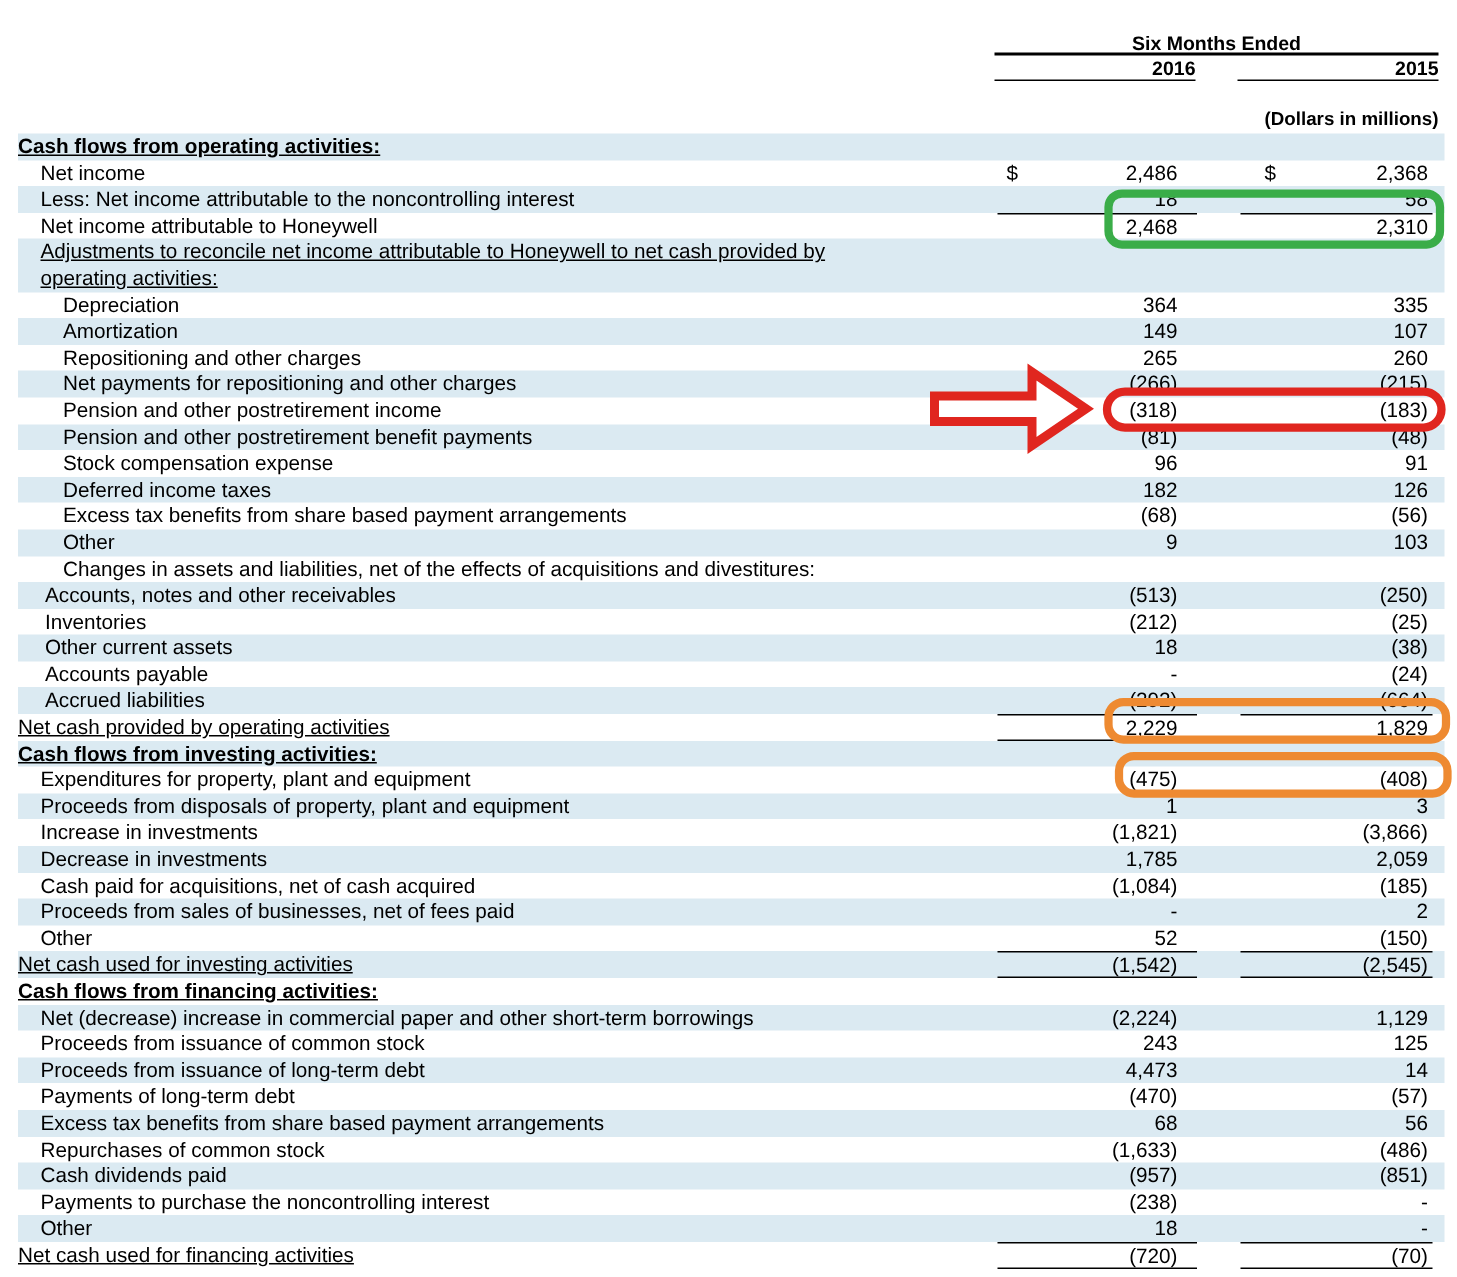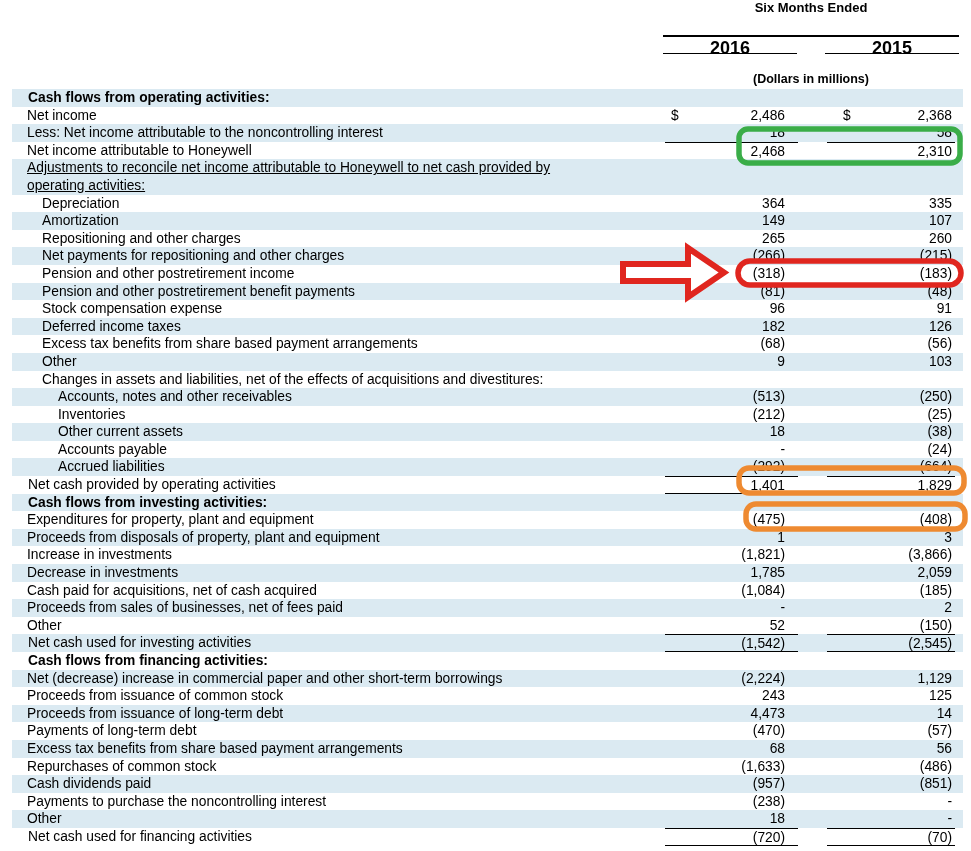"Six Months Ended" .h-t1 { top: 0 -> 21px }
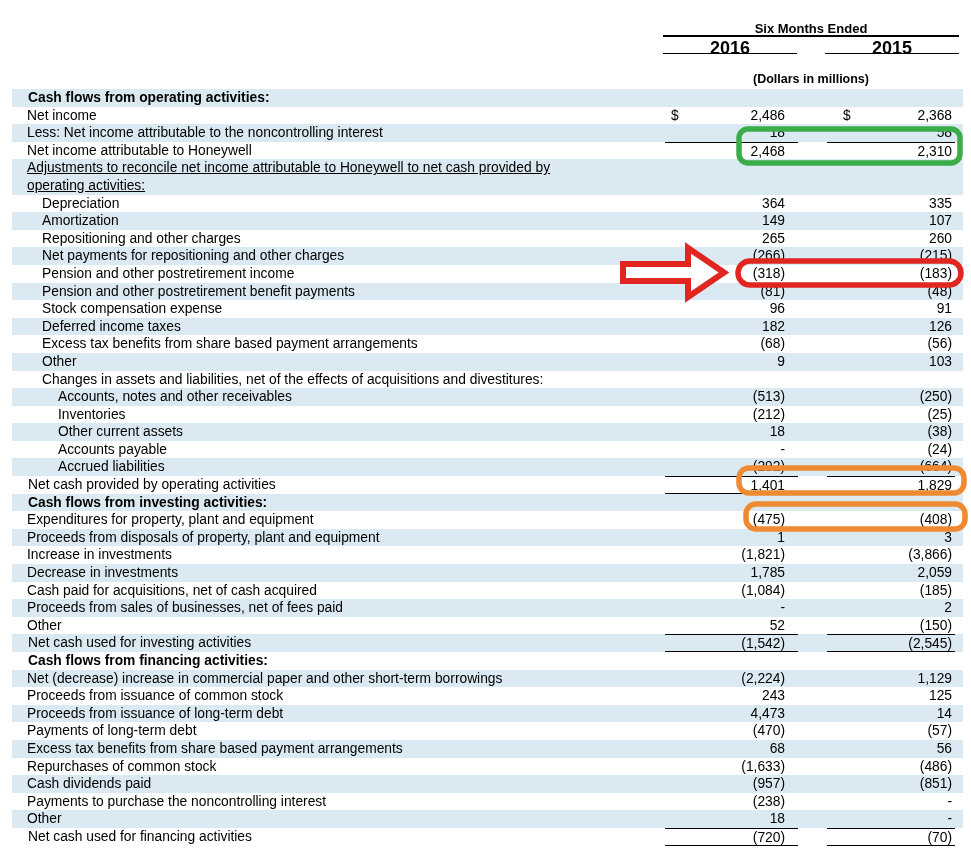"2016" .h-col { font-size: 18px -> 13px; text-align: center -> right }
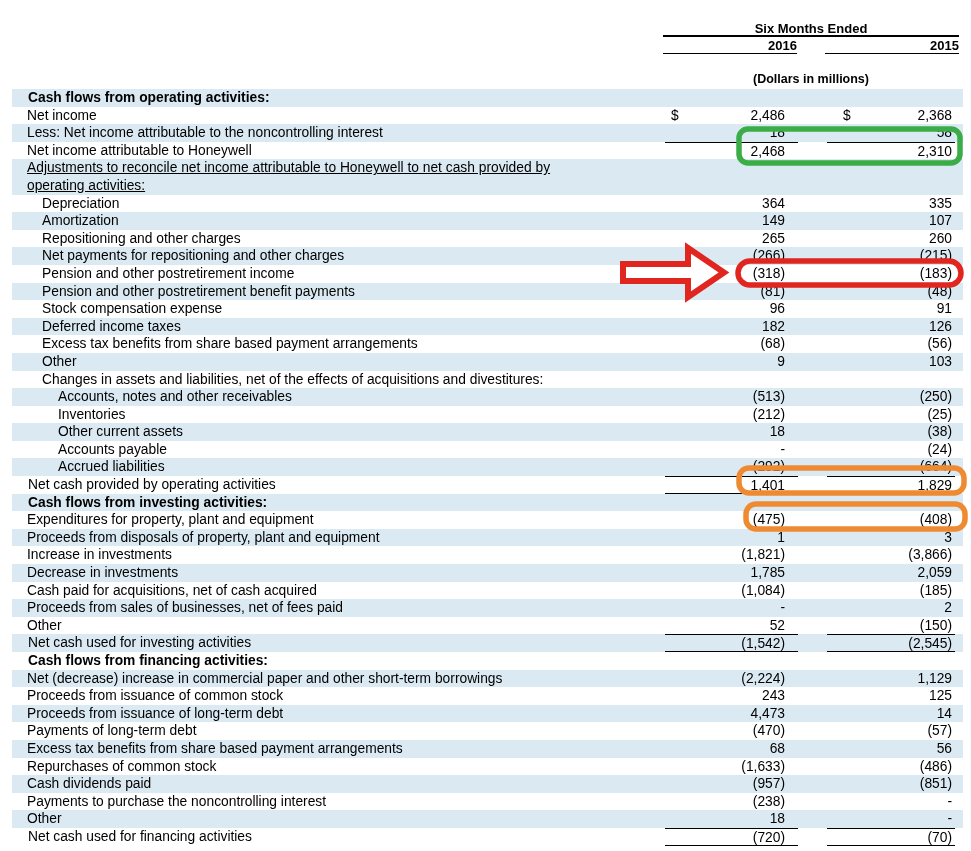"(Dollars in millions)" .h-units { text-align: center -> right }
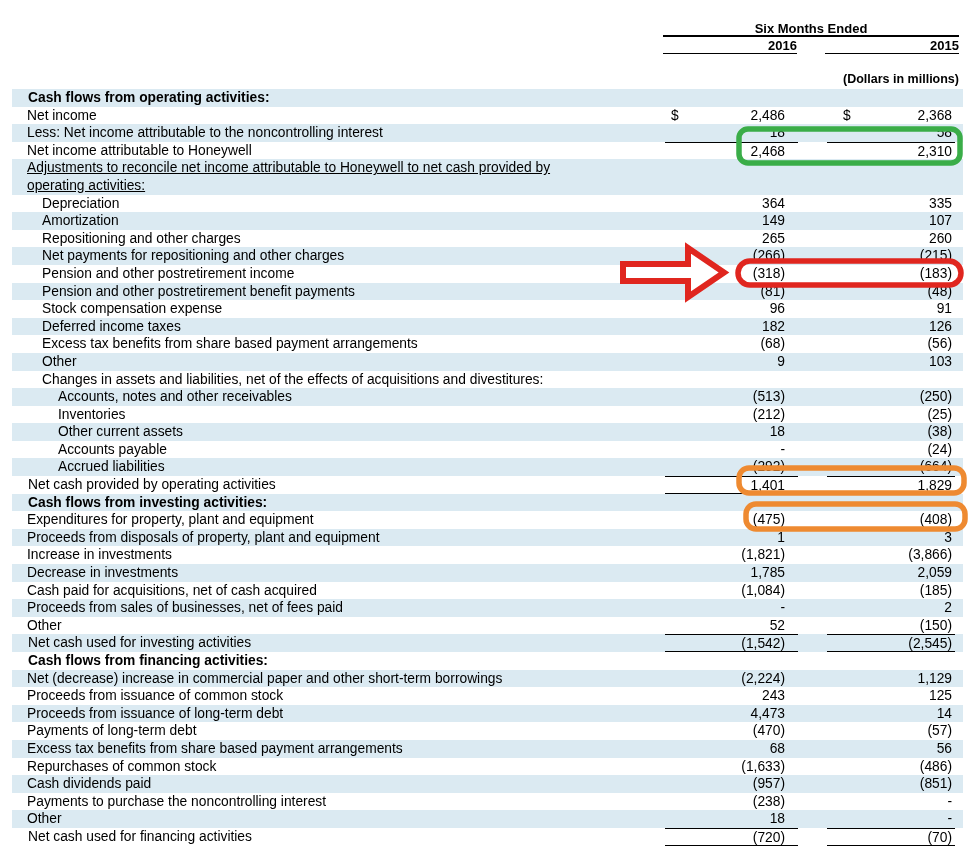"Cash flows from operating activities:" .ind0 { padding-left: 16px -> 0; text-decoration: none -> underline }
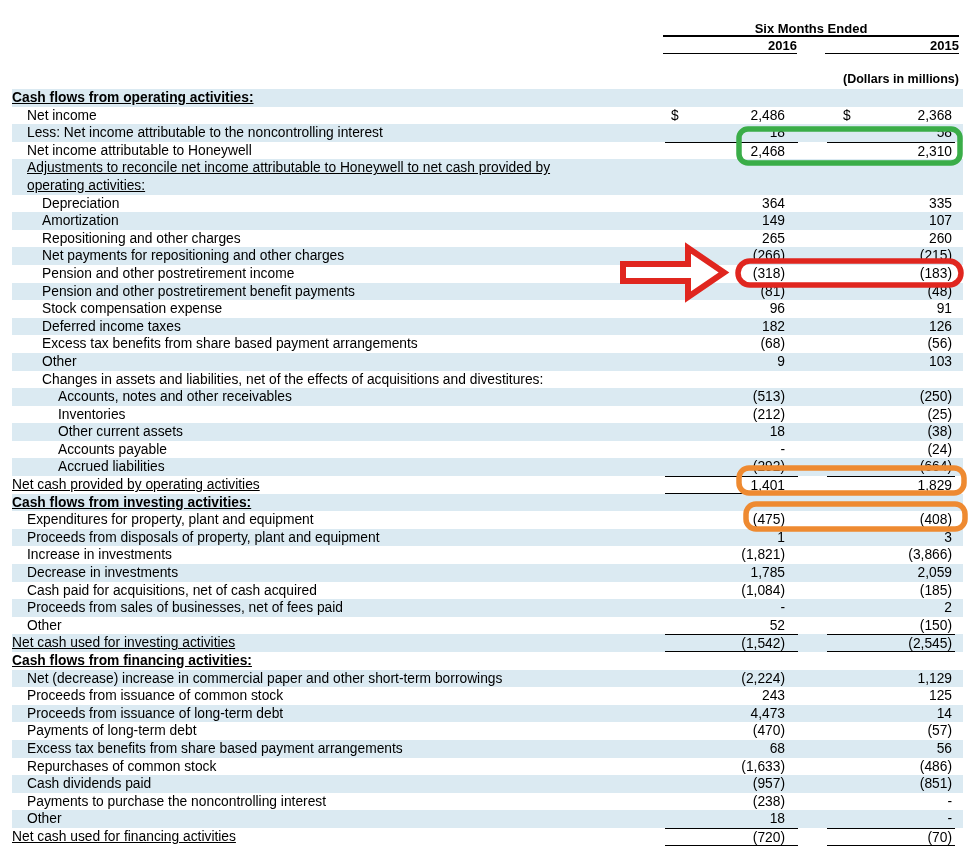"Accounts, notes and other receivables" .ind3 { padding-left: 46px -> 18px }
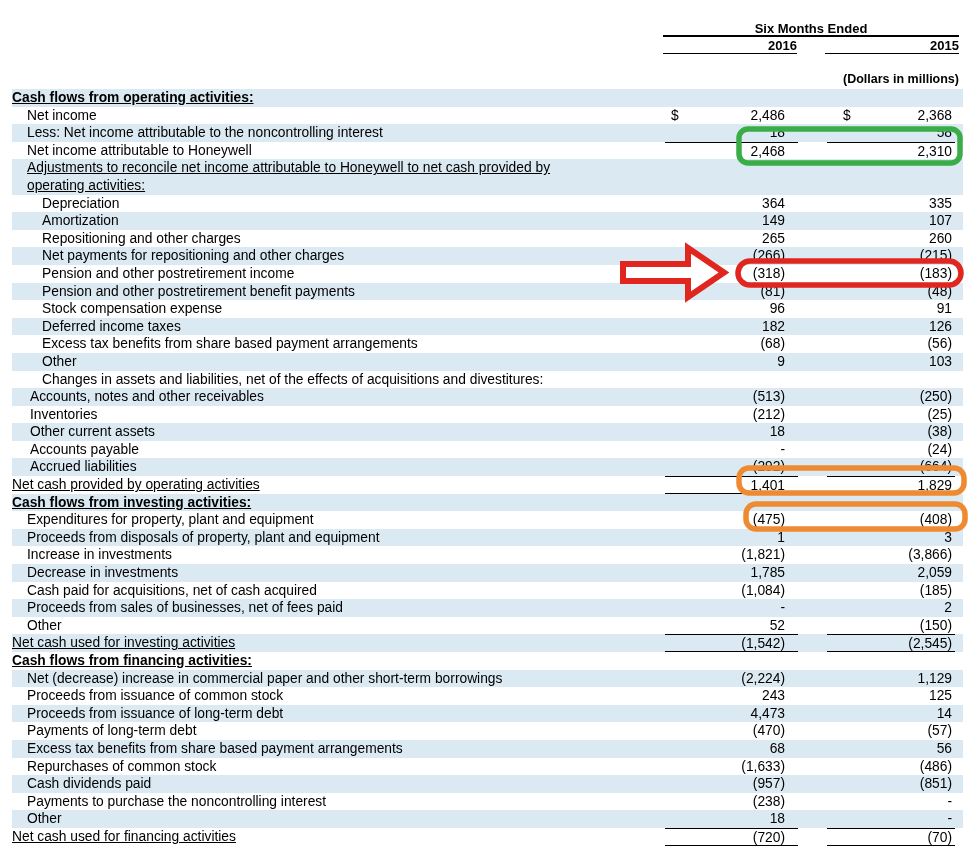"1,401" span { text: 1,401 -> 2,229 }
